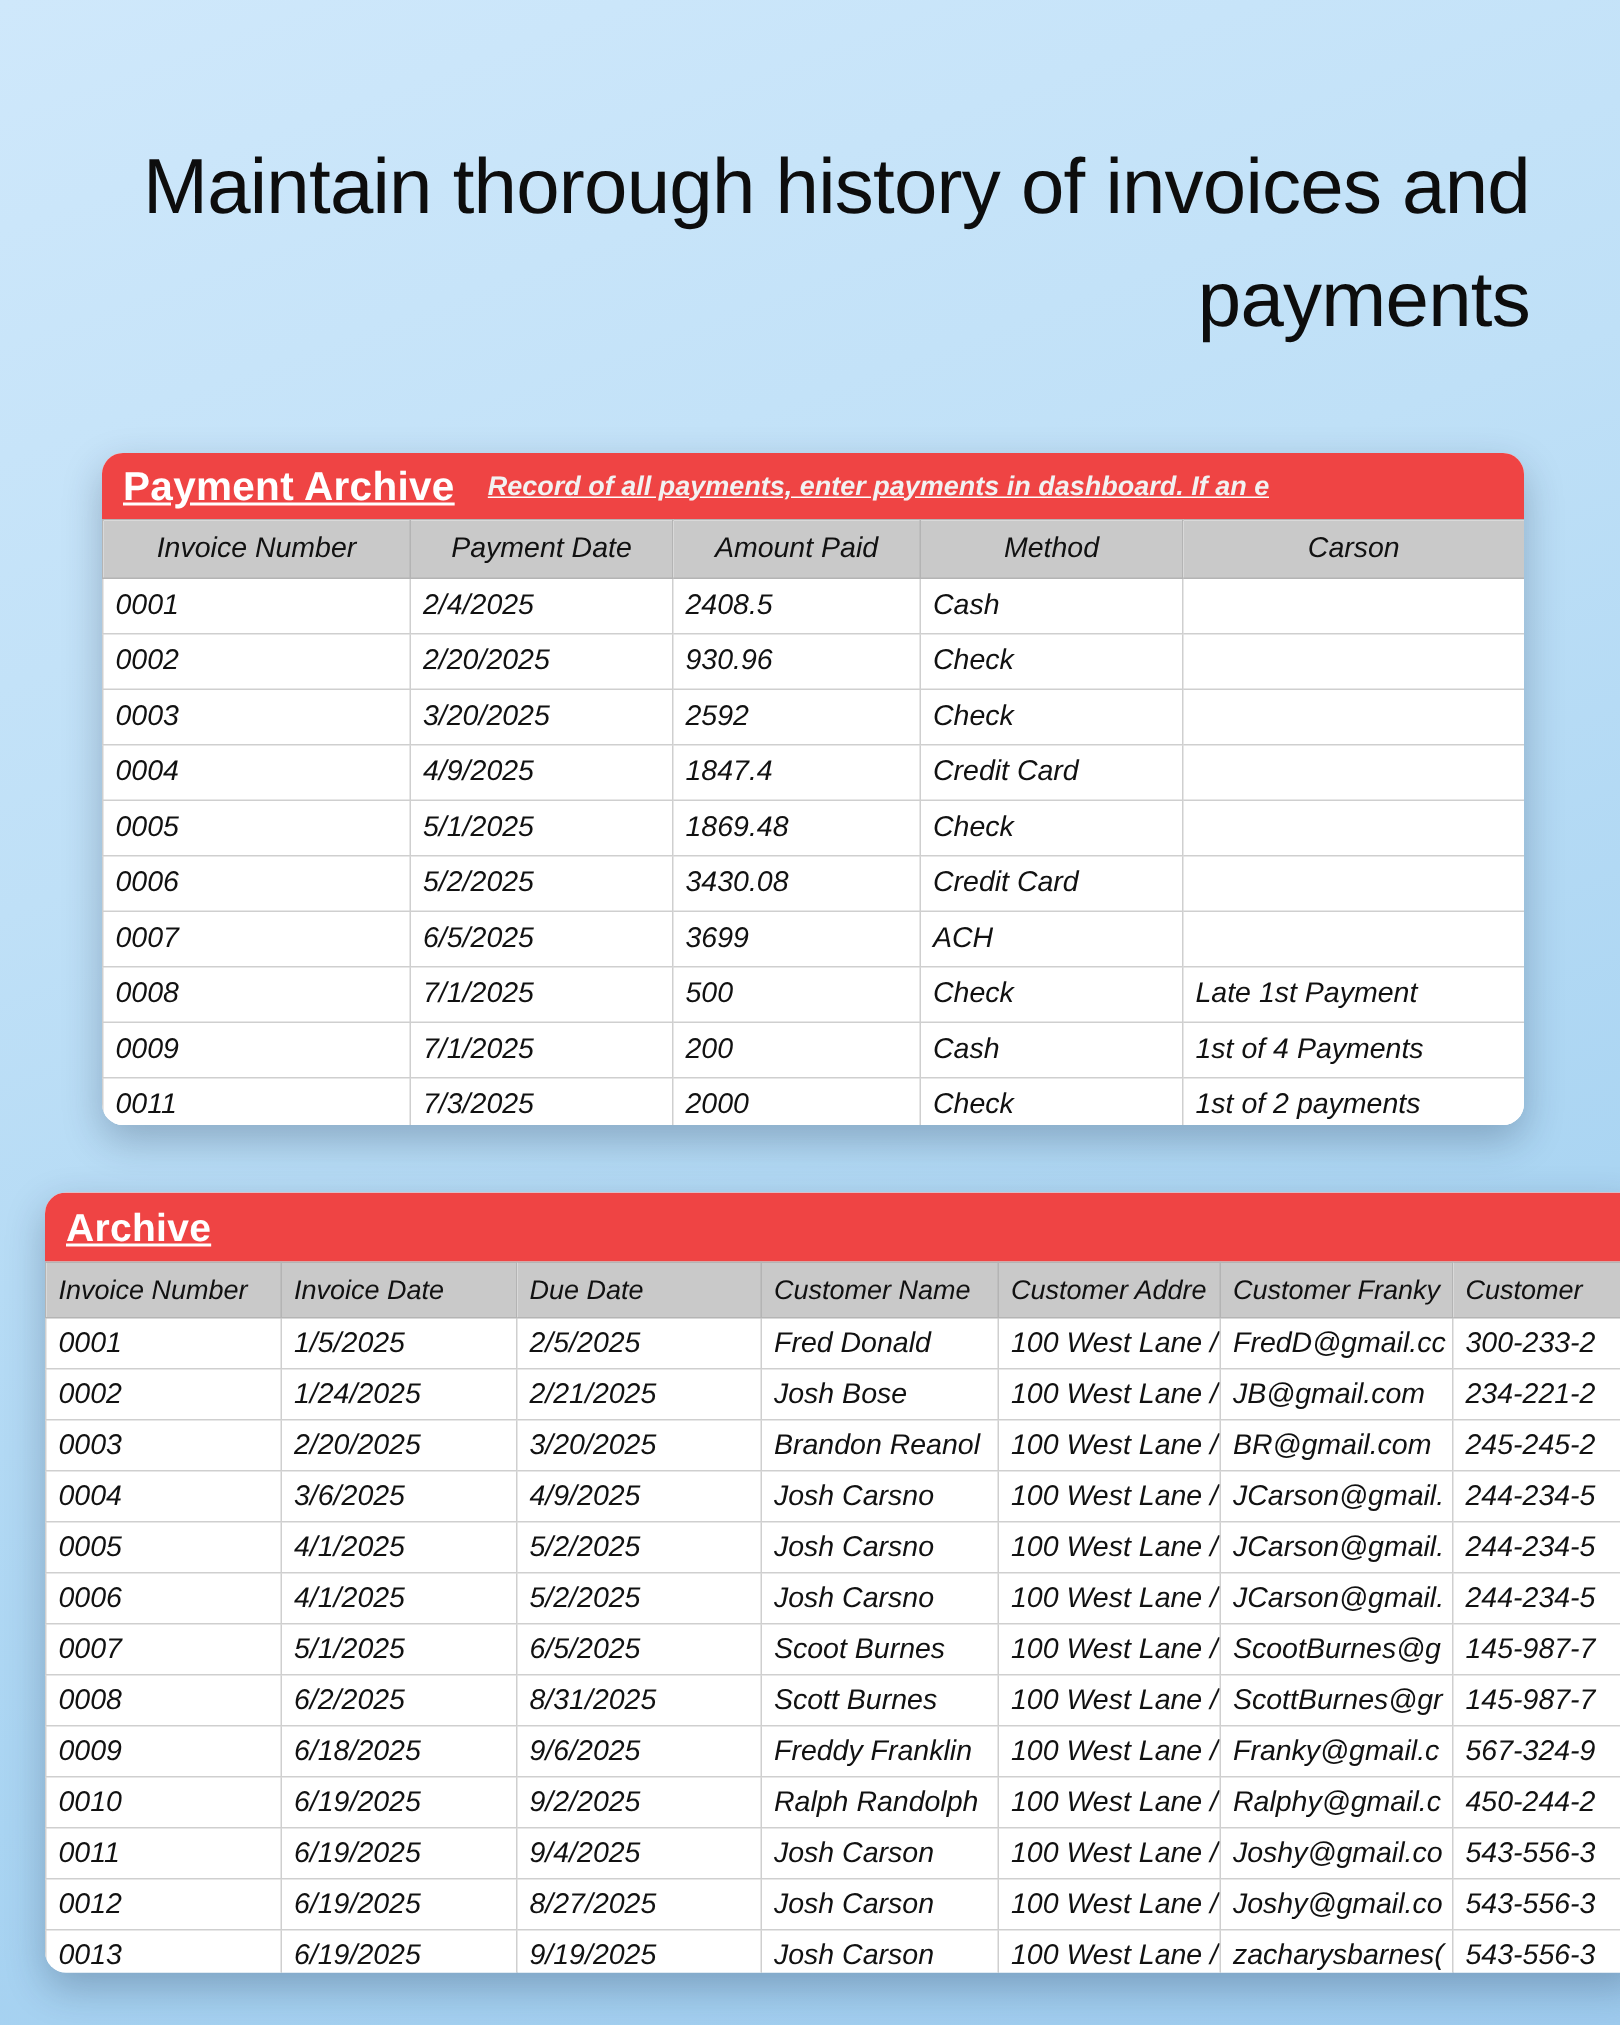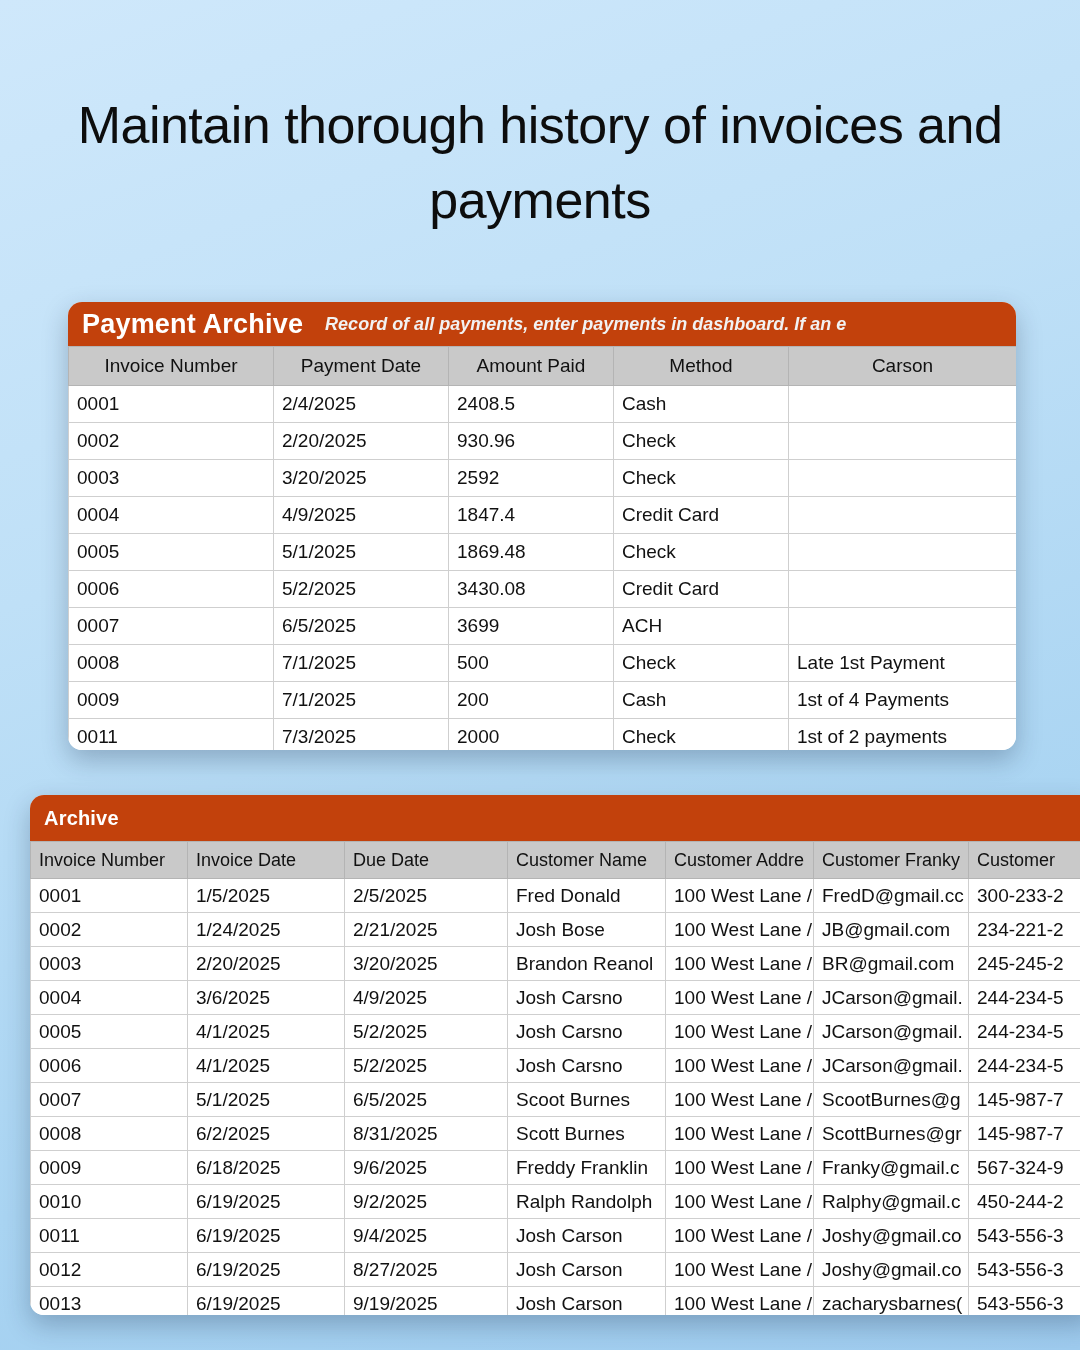"Maintain thorough history of invoices" .headline { text-align: center -> right }
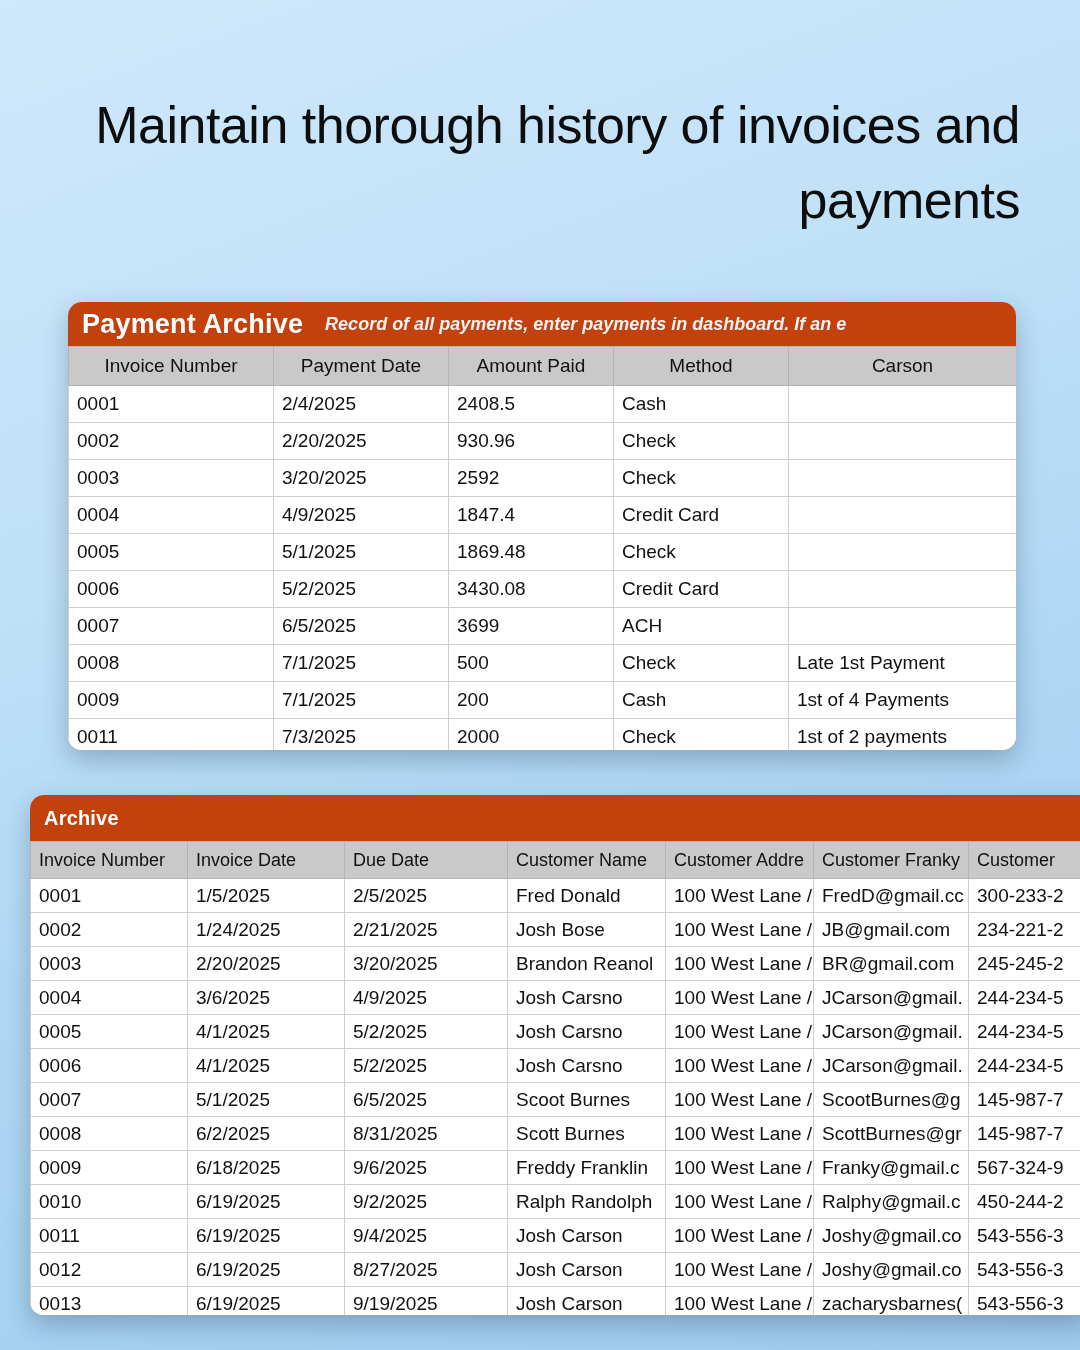"Payment Archive" .banner { background: #c2410c -> #ef4444; text-decoration: none -> underline }
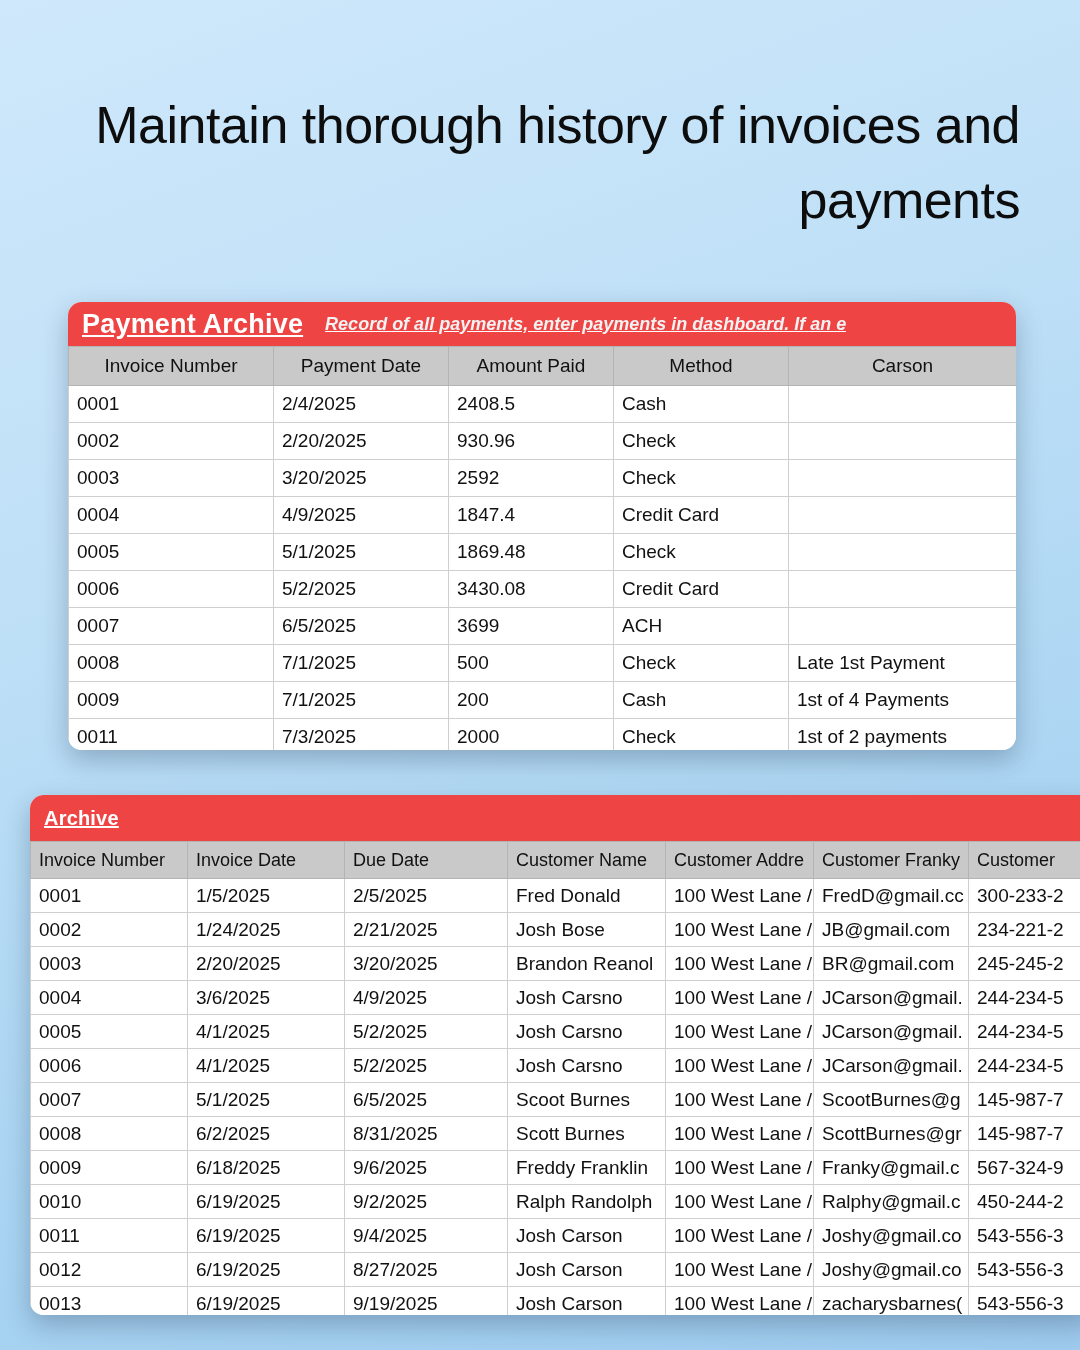"Invoice Number" table { font-style: none -> italic }
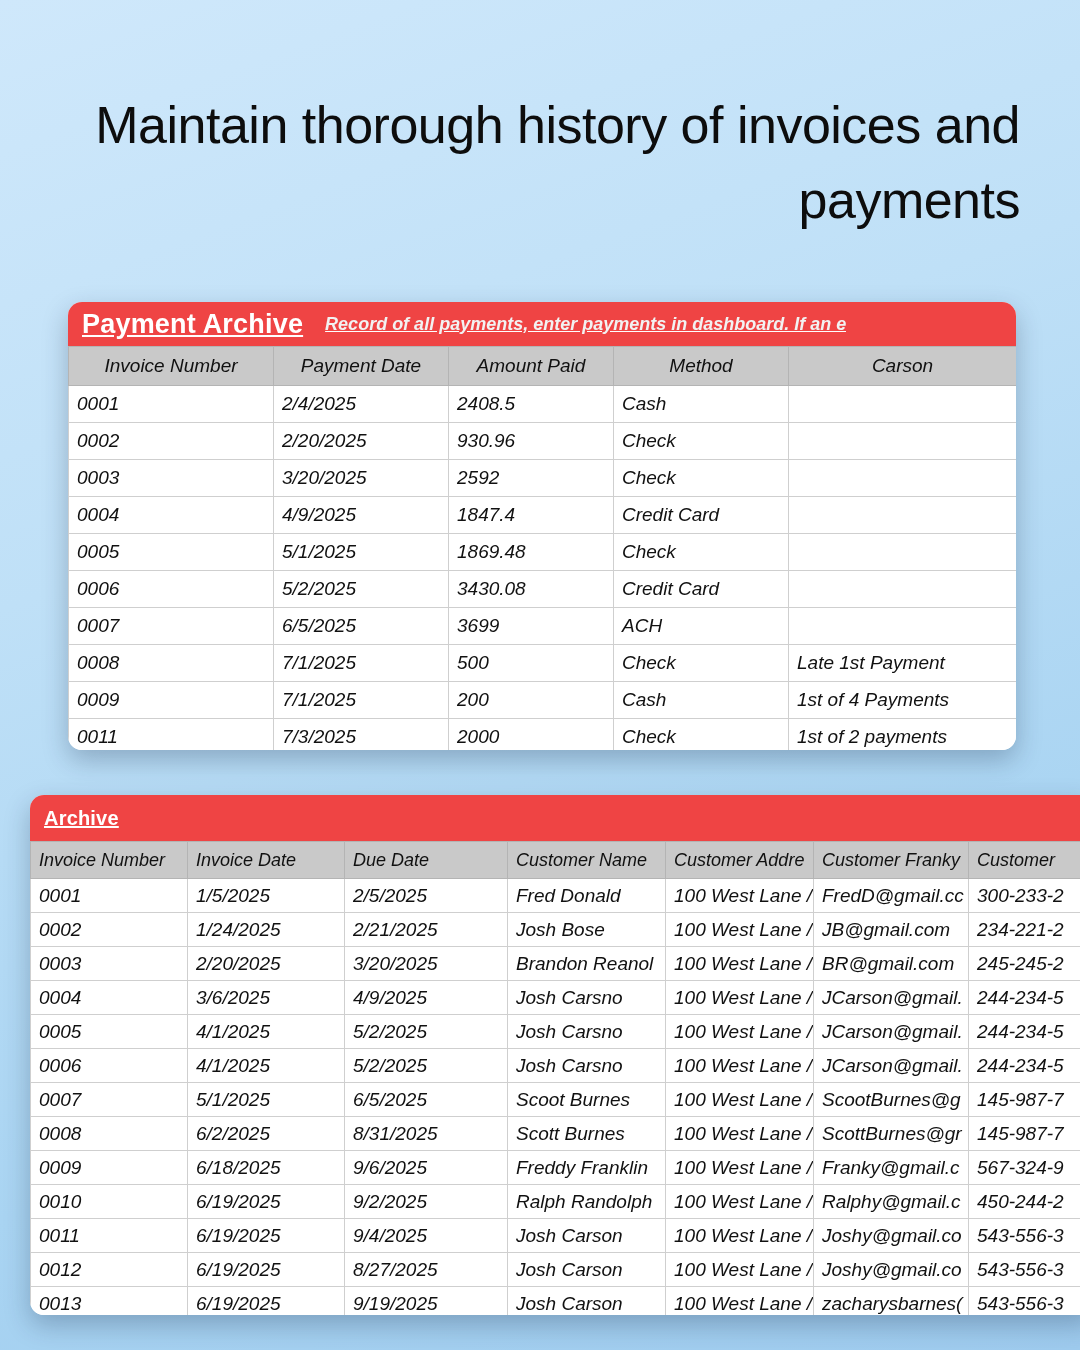"Archive" .sheet-archive .banner-title { font-size: 20px -> 26px }
